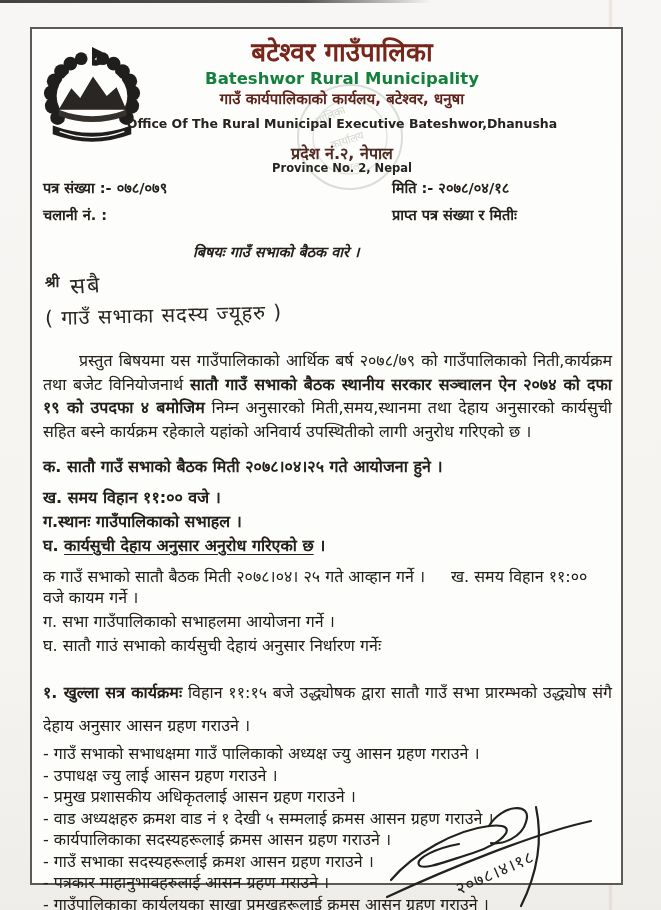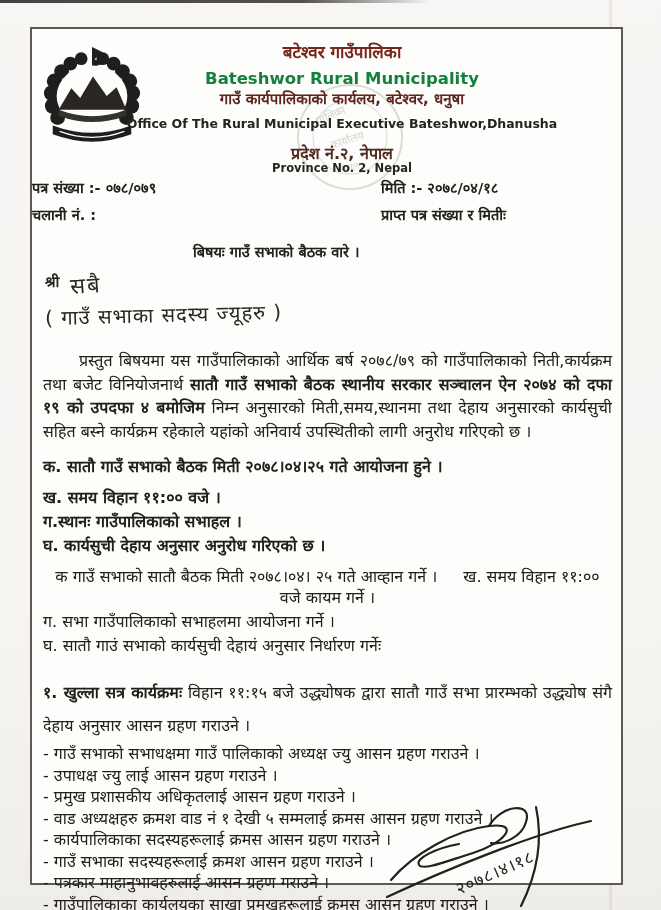"बटेश्वर गाउँपालिका" .h1n { font-size: 17px -> 26px }
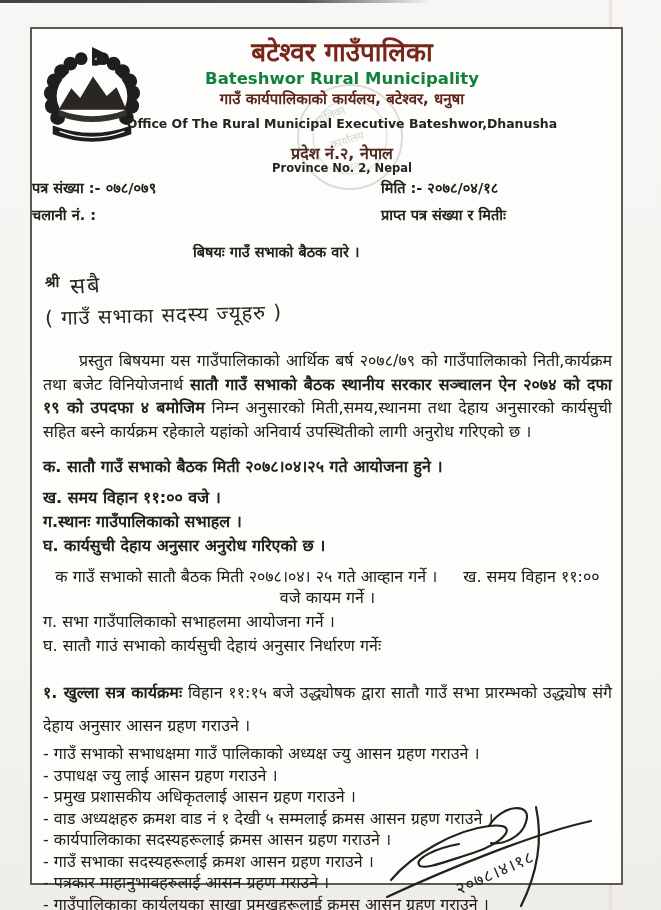"पत्र संख्या :- ०७८/०७९" .meta { left: 0 -> 11px }
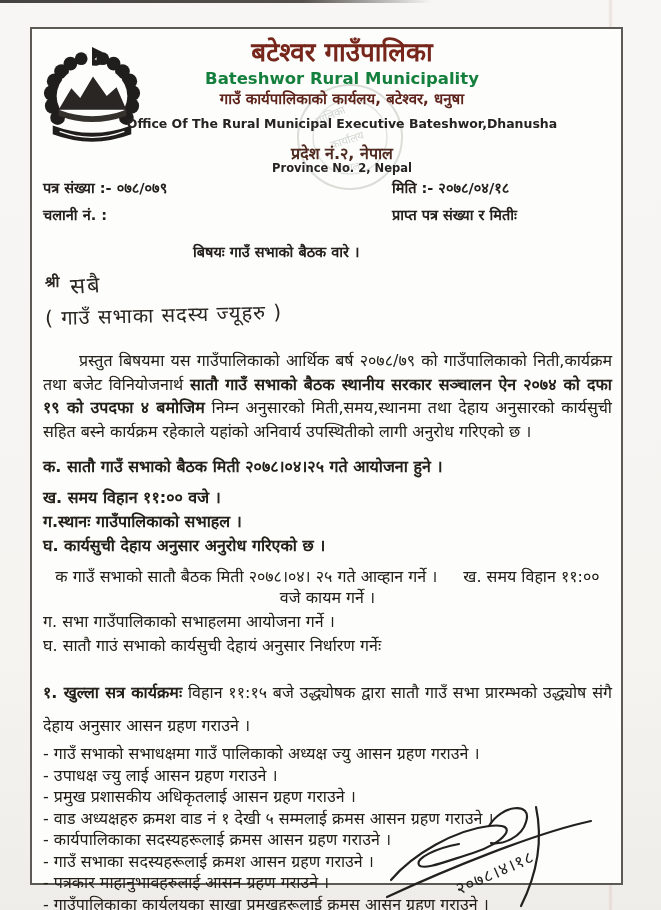"बिषयः गाउँ सभाको बैठक वारे" .subject { font-style: none -> italic }
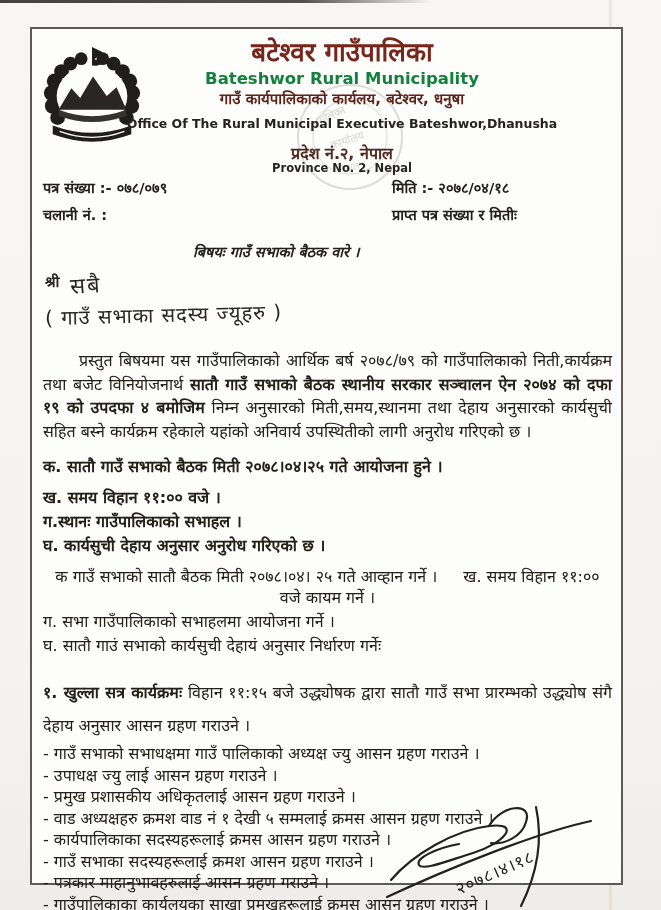"कार्यसुची देहाय अनुसार अनुरोध गरिएको" .u { text-decoration: none -> underline }
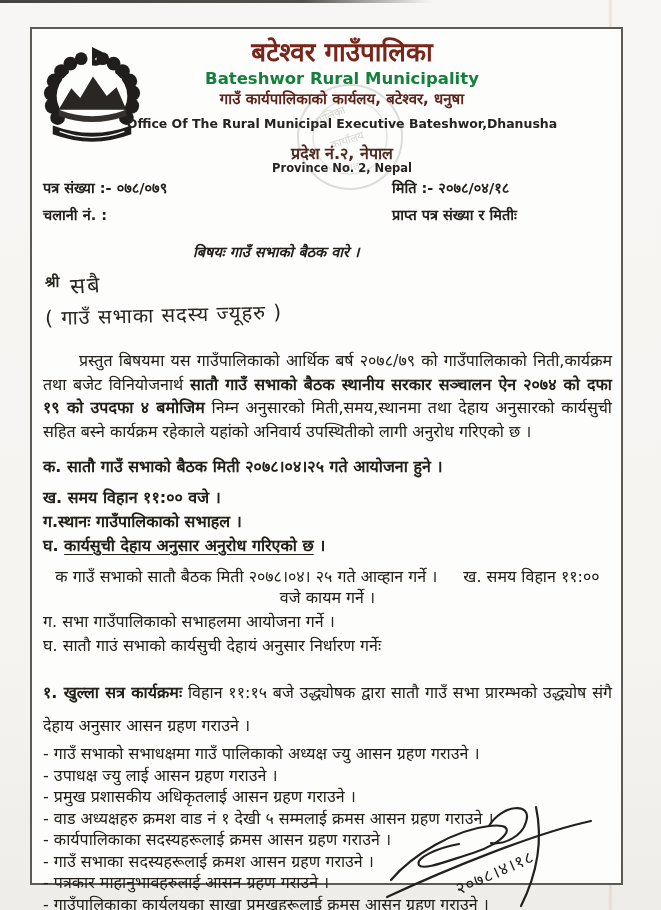"क गाउँ सभाको सातौ बैठक" .res-first { text-align: center -> none }
